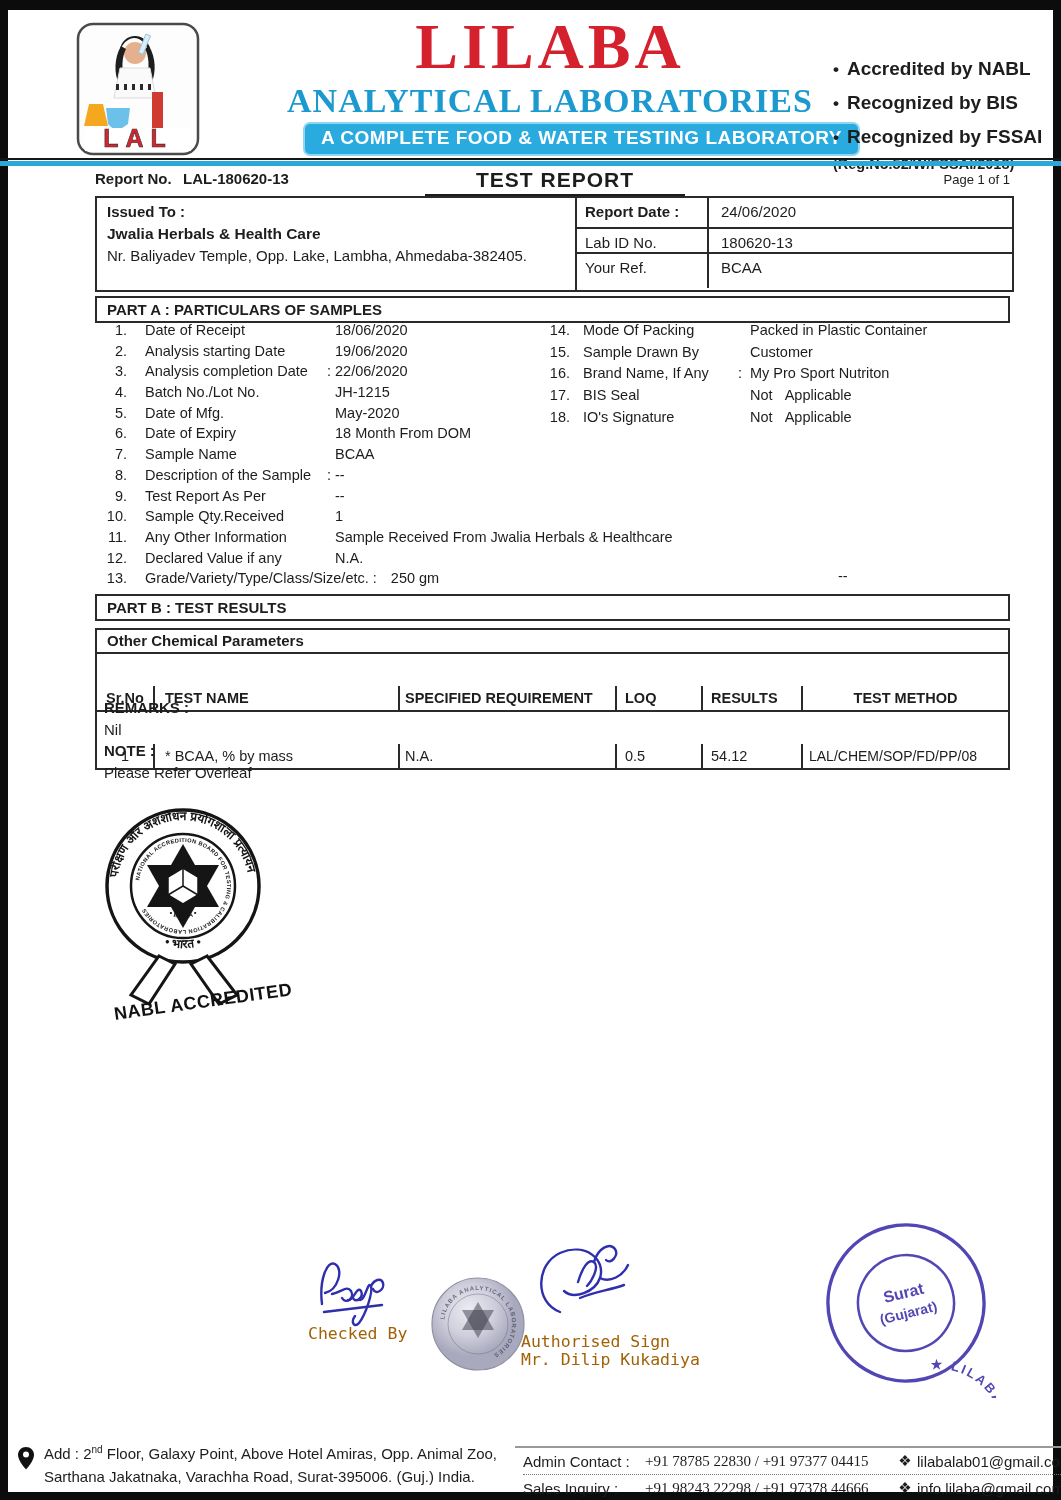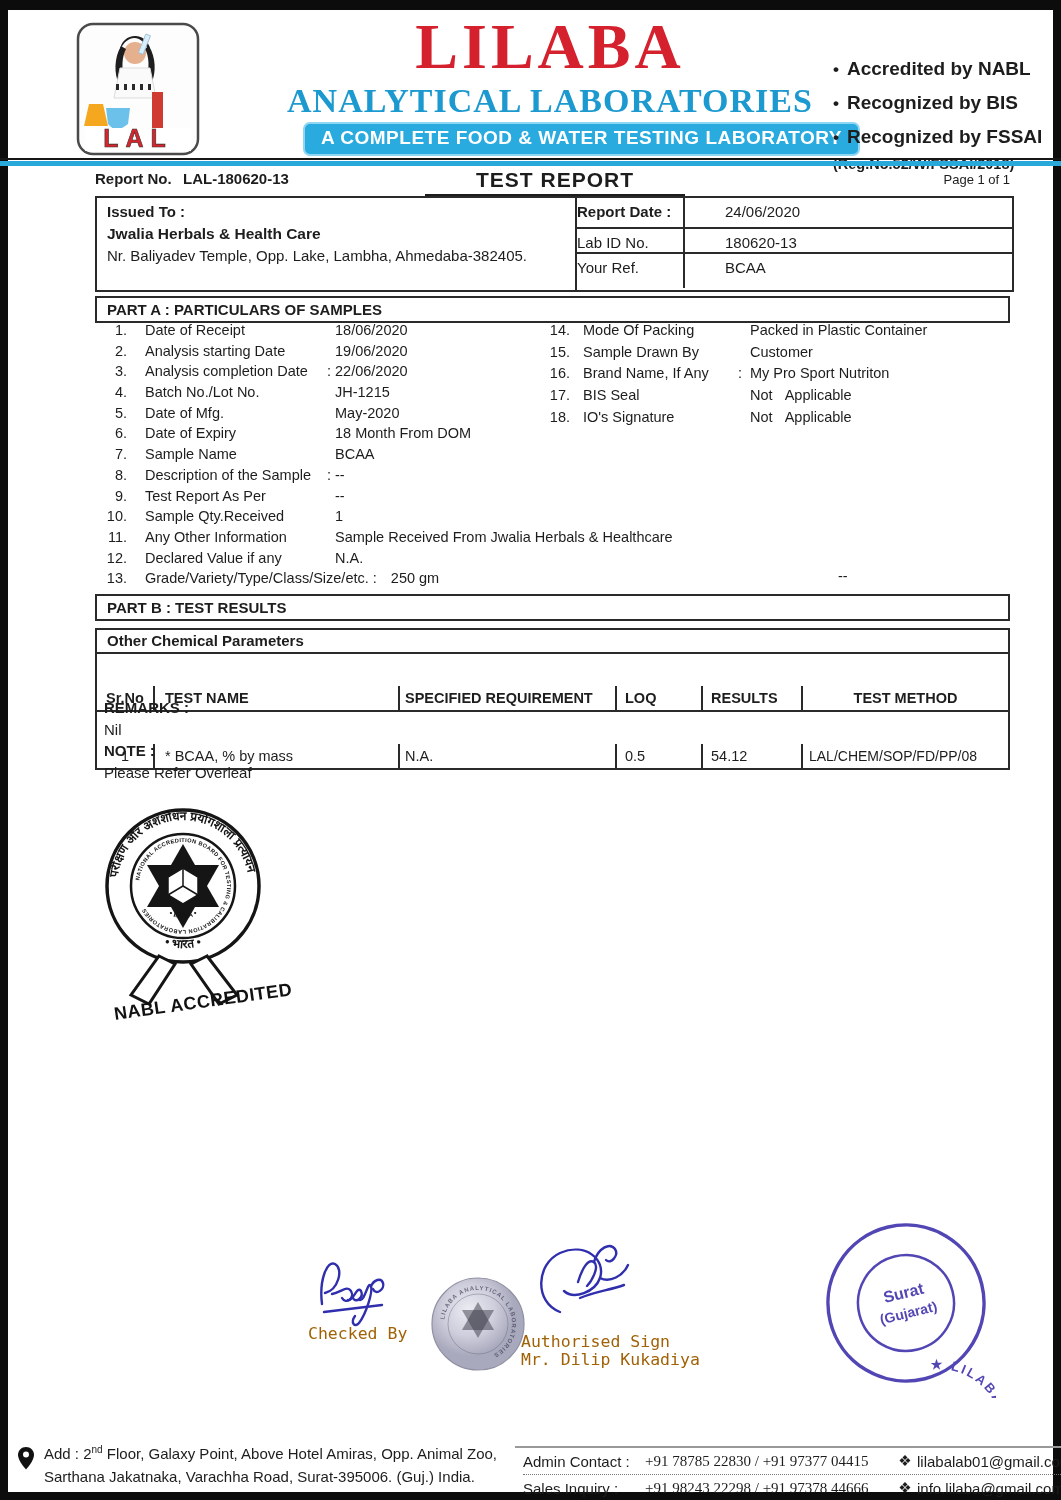"Report Date :" .meta-label { padding: 5px 0 0 0 -> 5px 0 0 8px; width: 108px -> 132px }
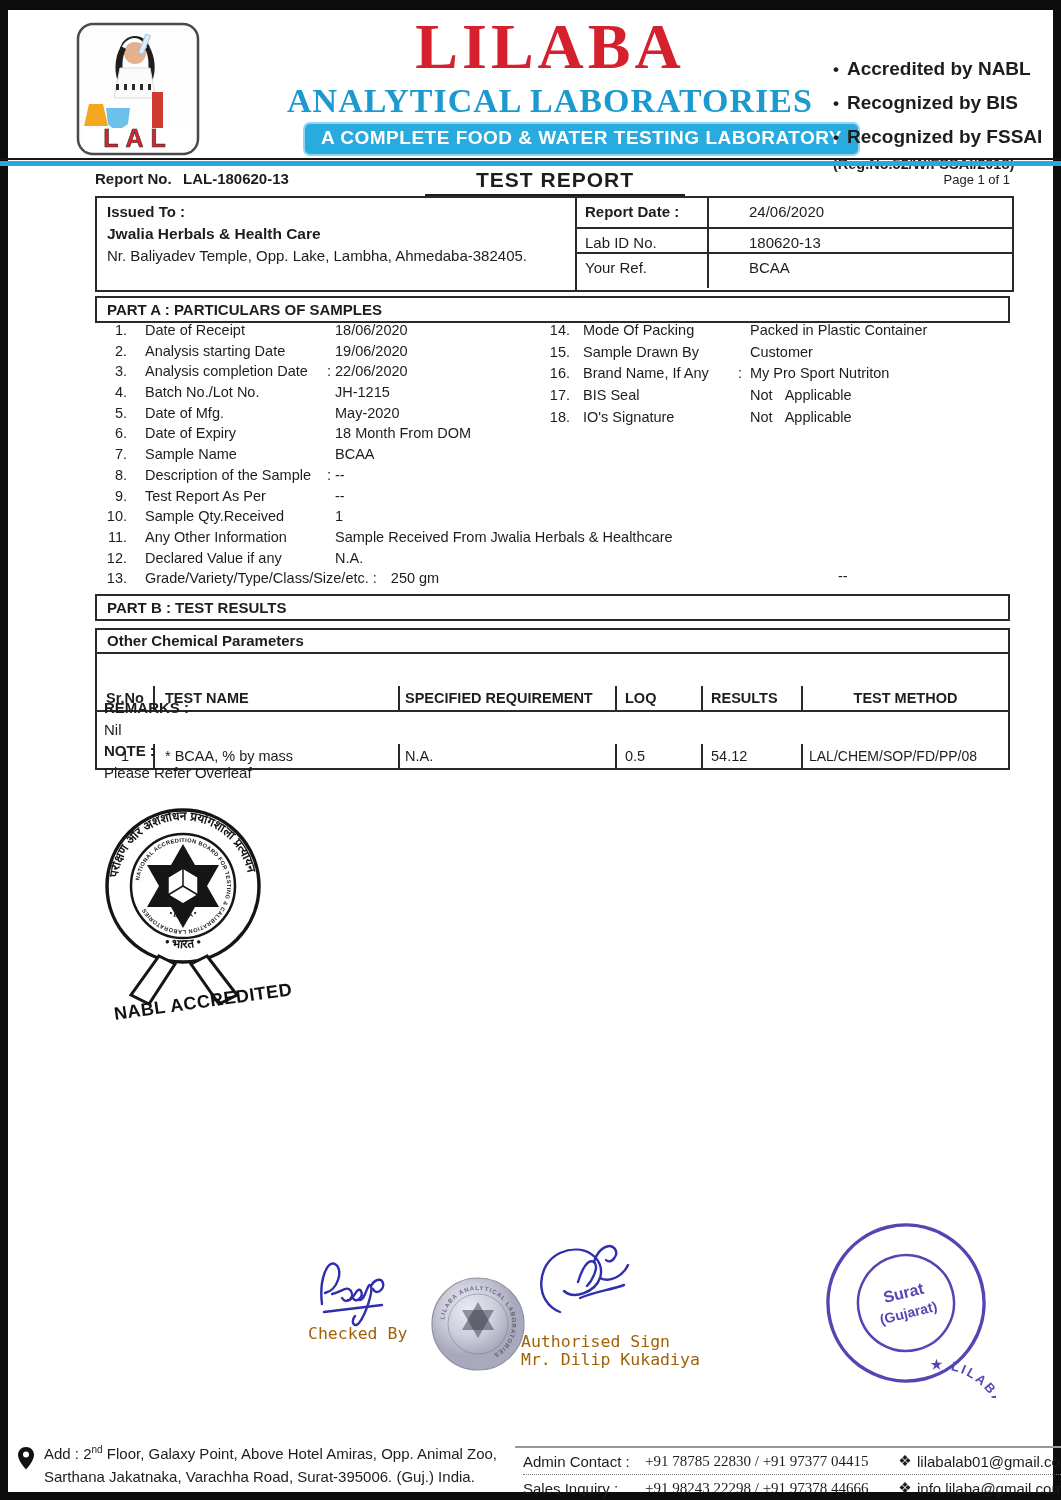"24/06/2020" .meta-val { margin-left: 28px -> none }
